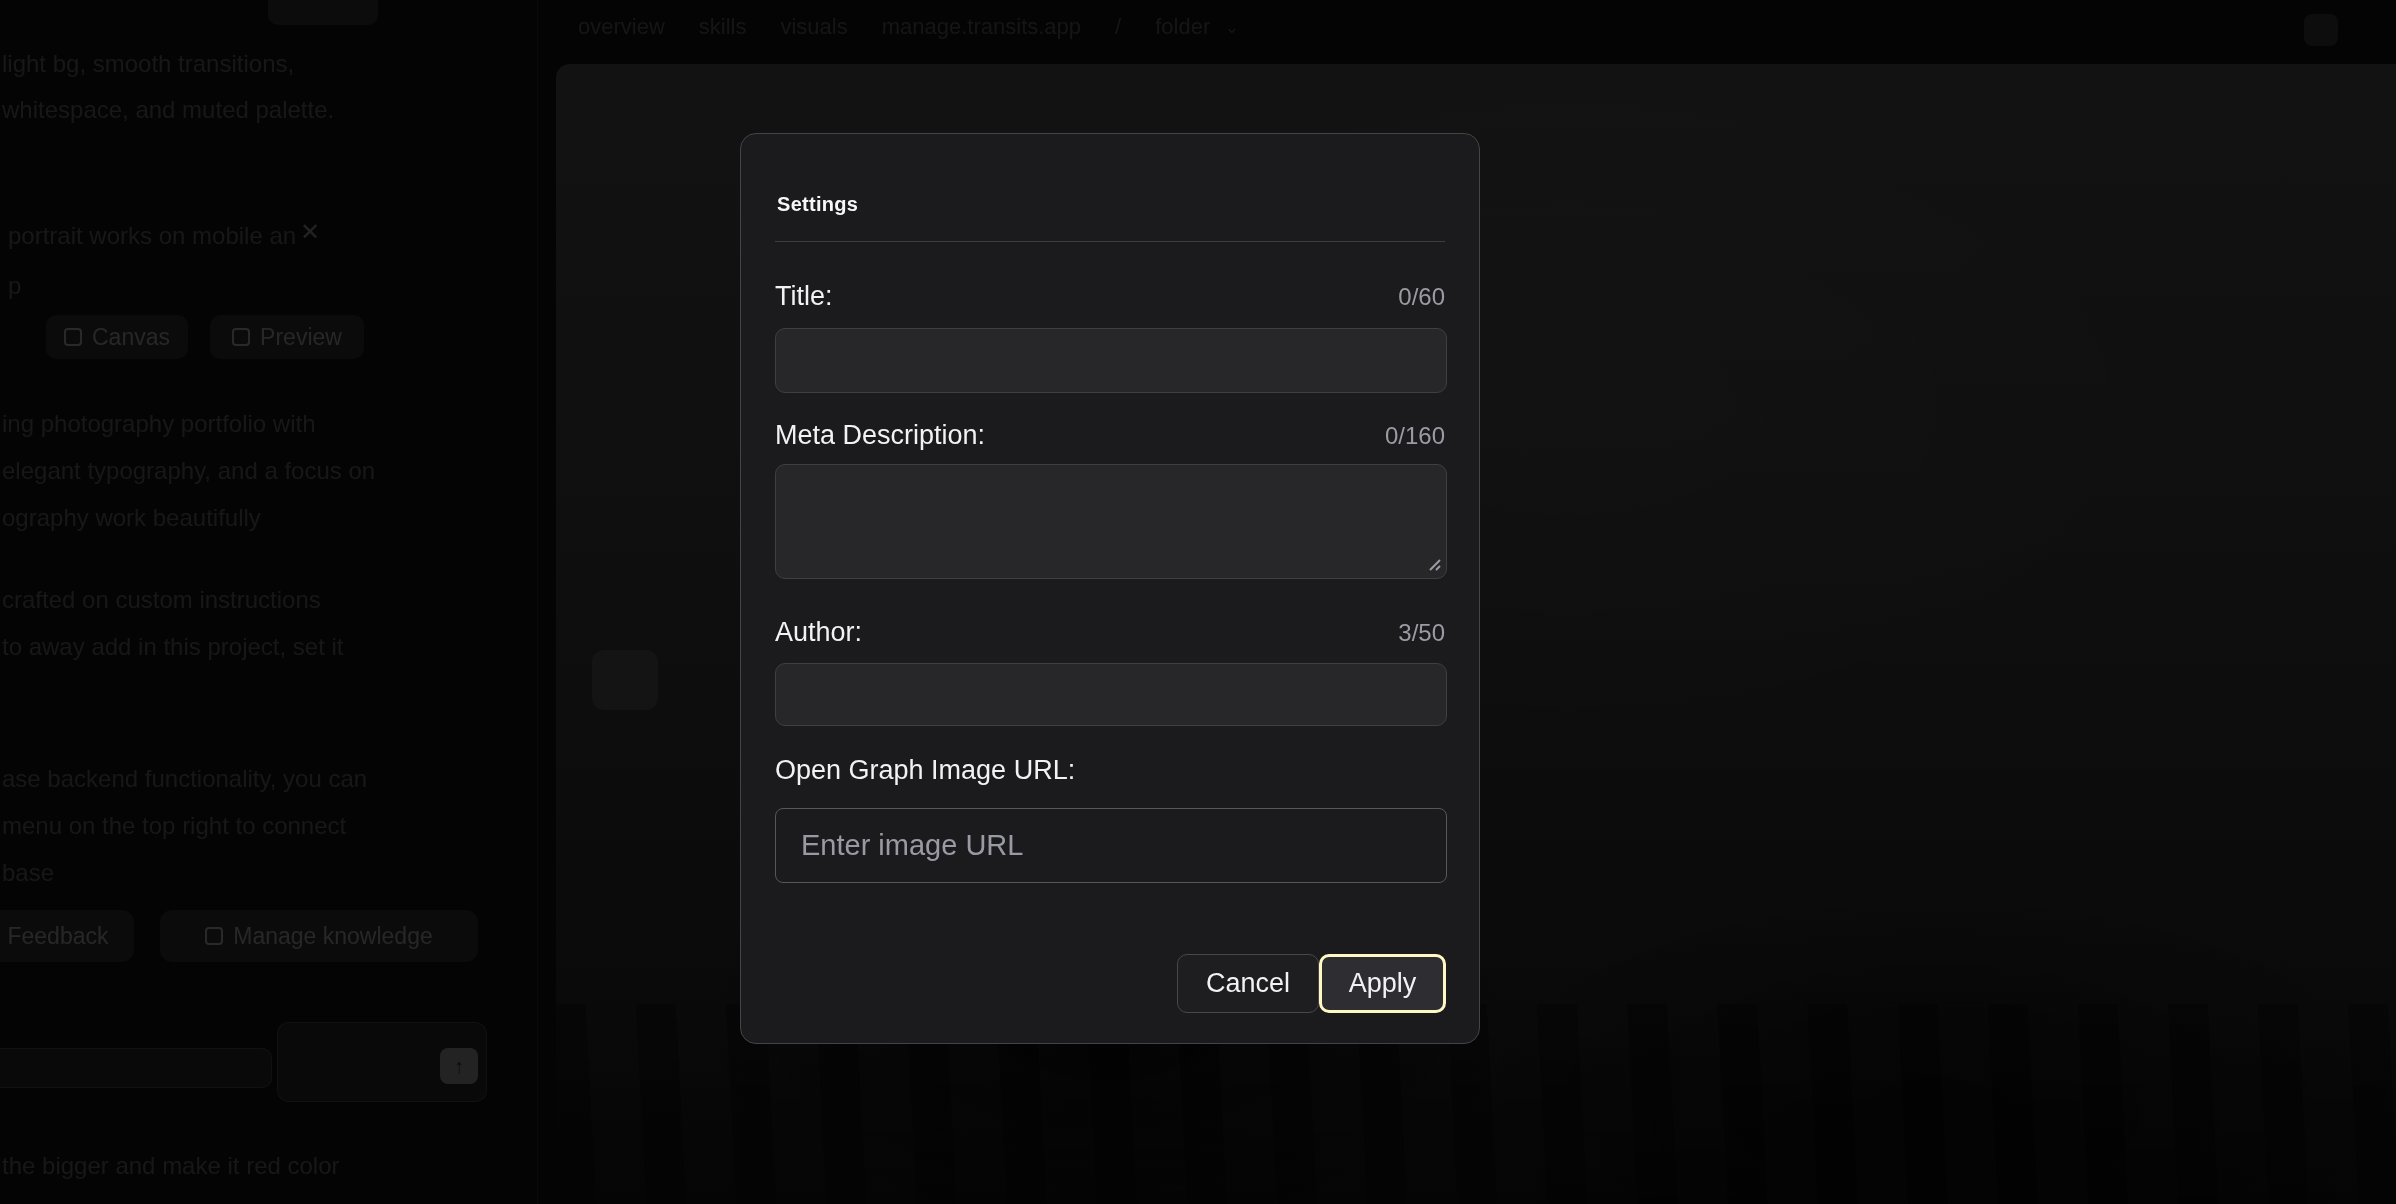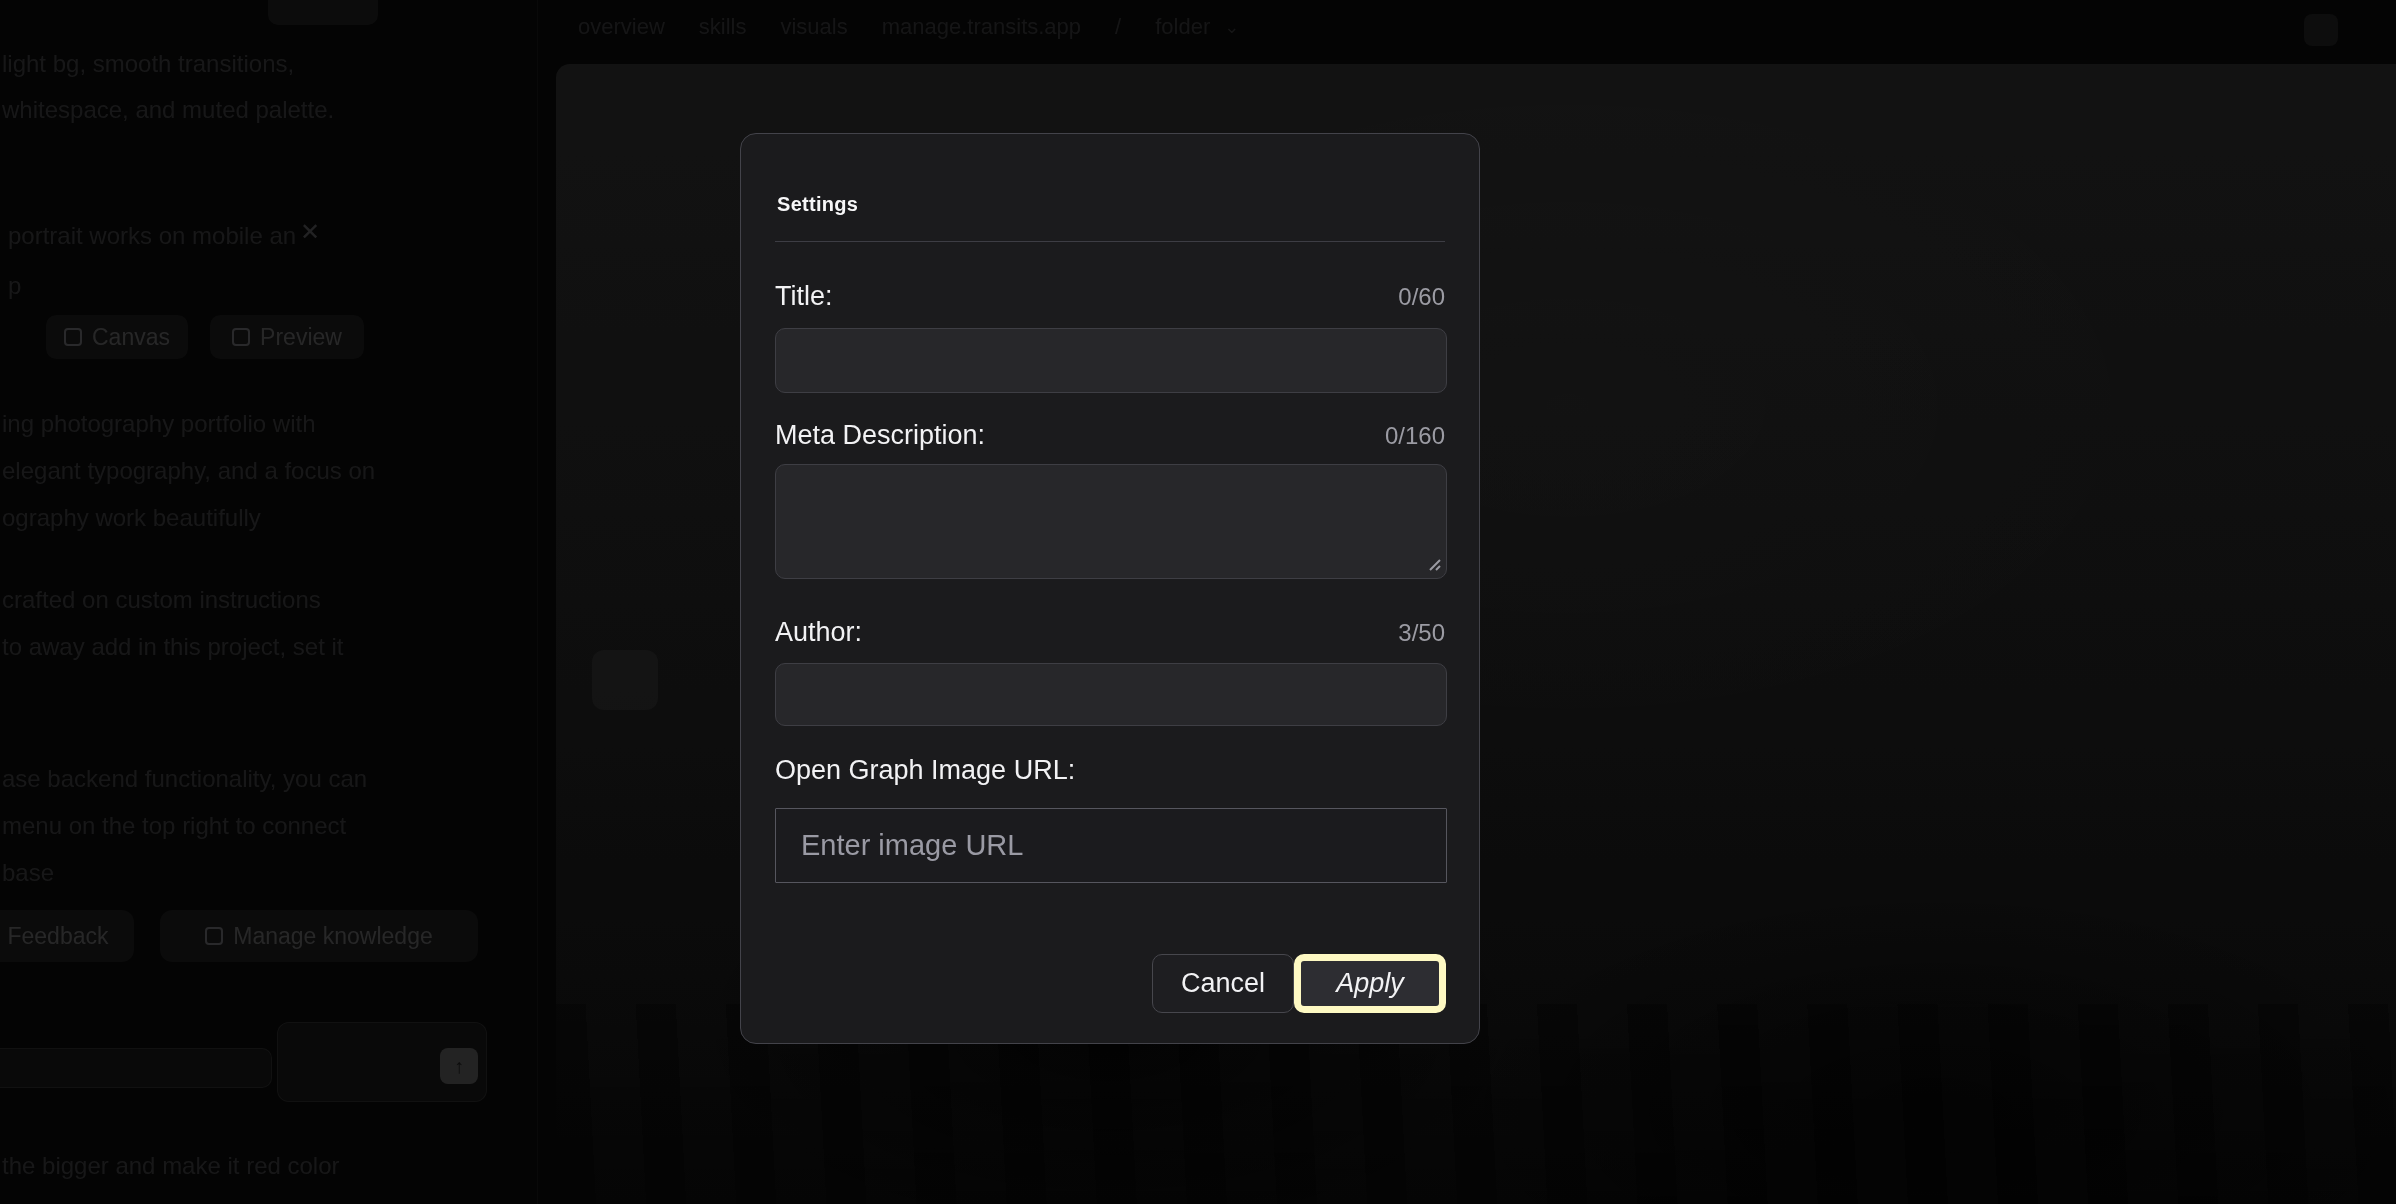"Enter image URL" .url-input { border-radius: 1px -> 8px }
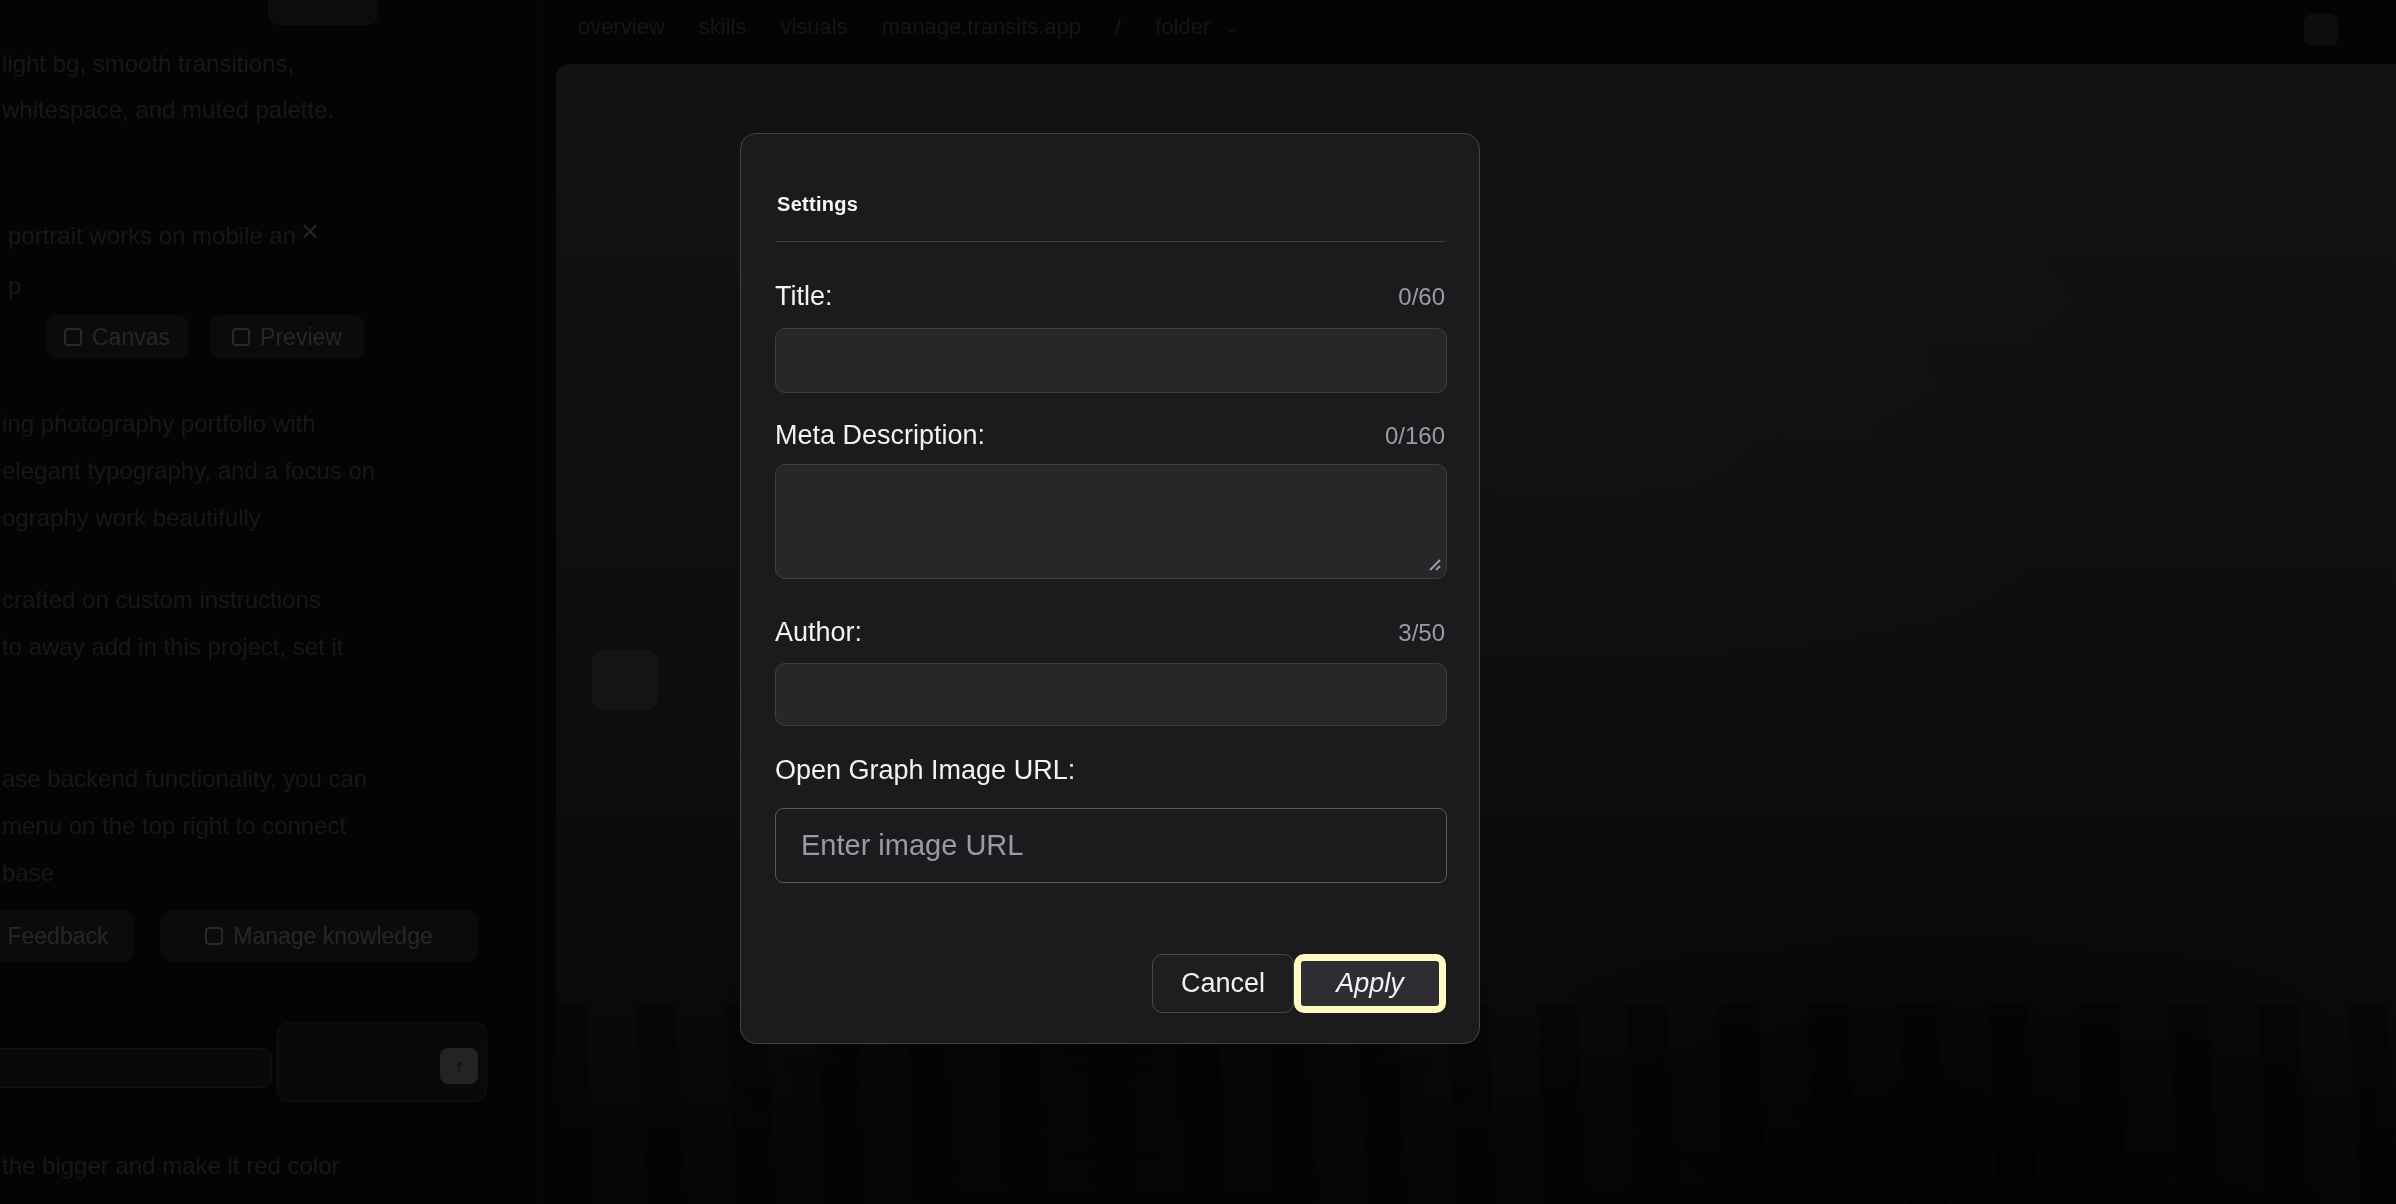"Apply" .btn-apply { border: 7px solid #fef9c3 -> 3px solid #fef9c3; font-style: italic -> none; width: 152px -> 127px }
